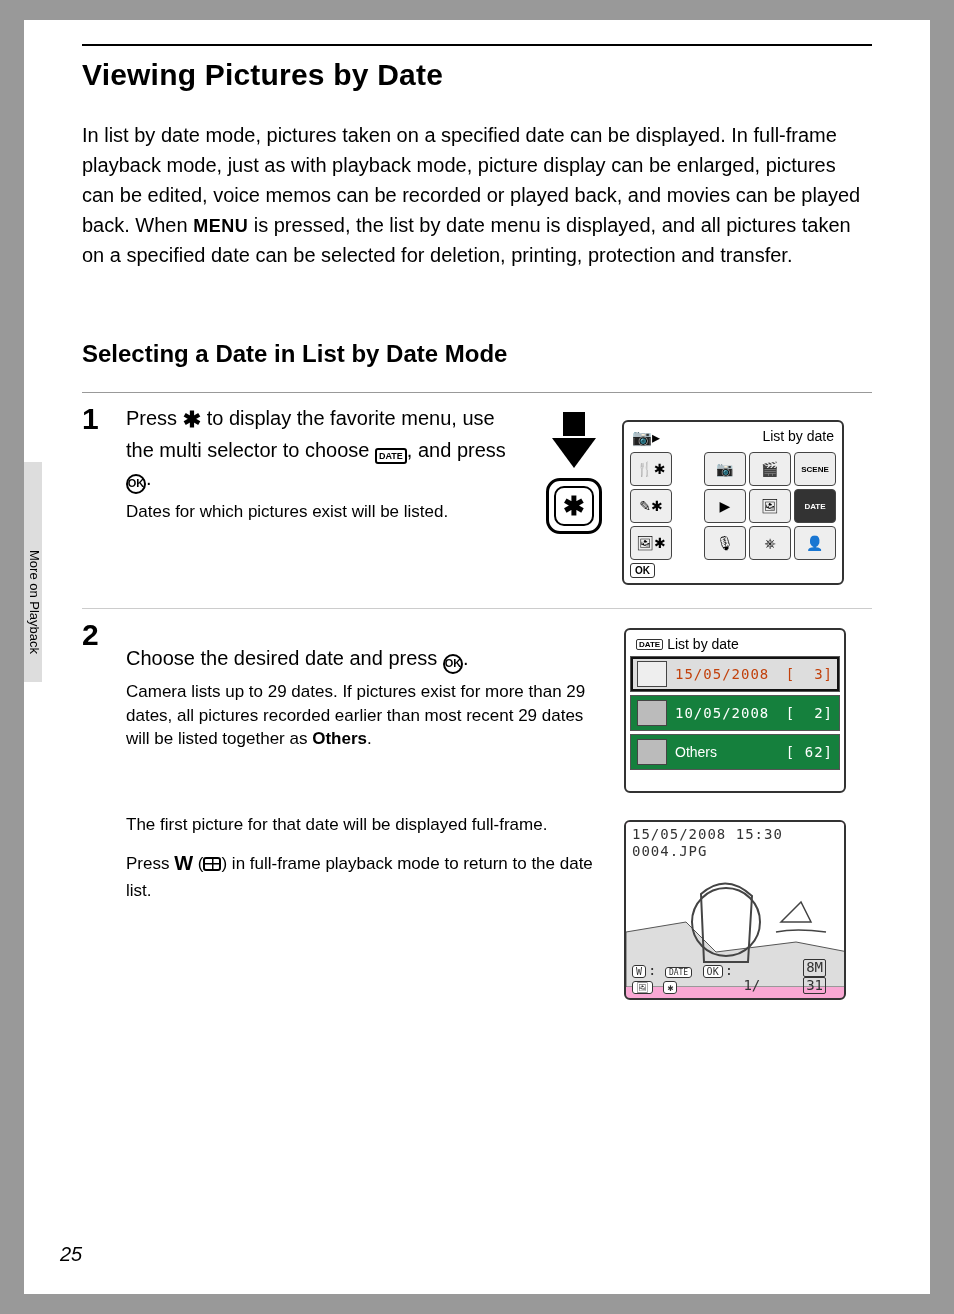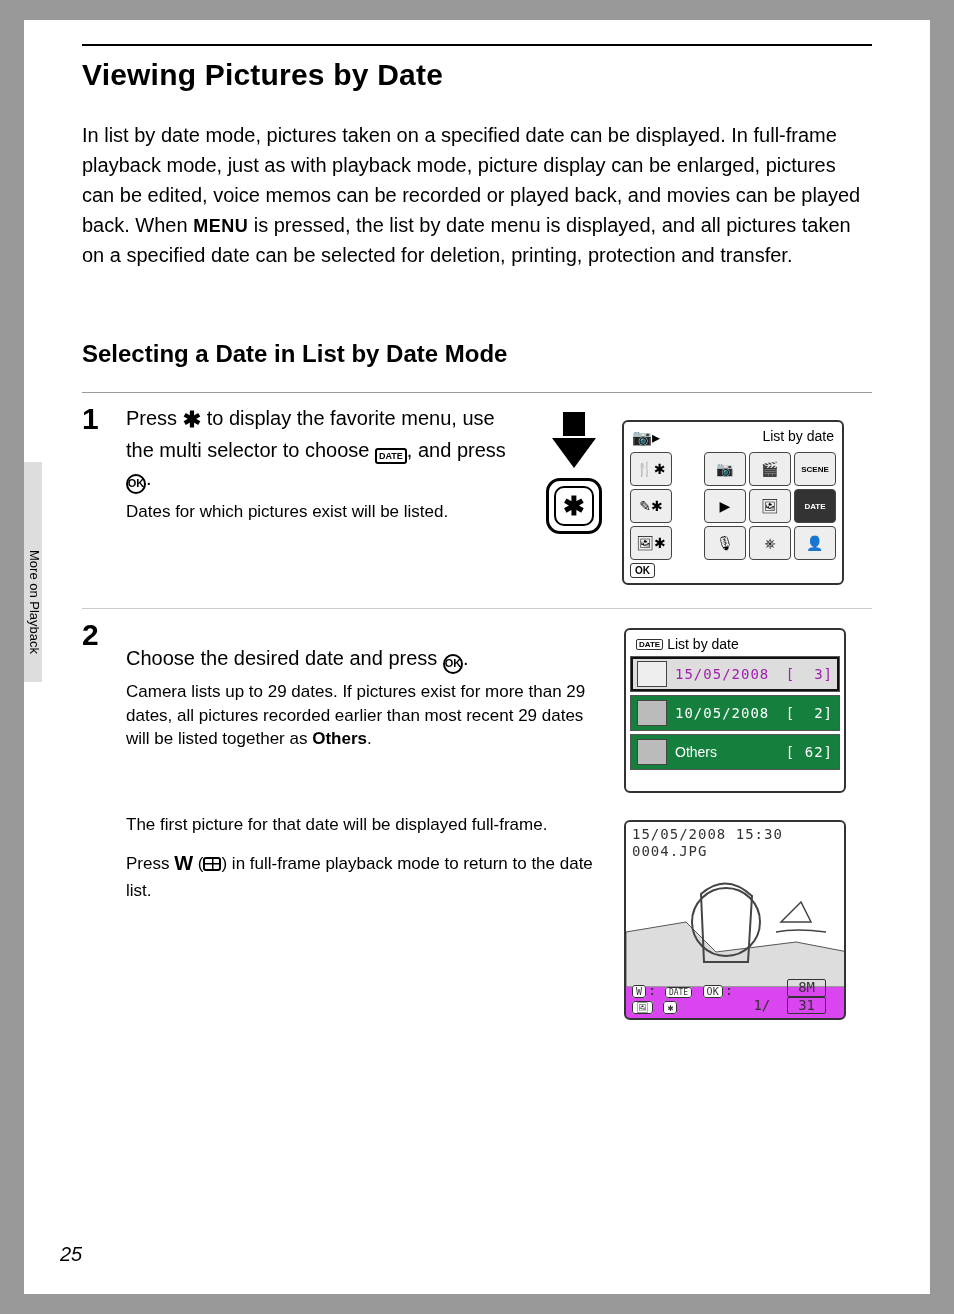"15/05/2008" .scr2-row.sel { color: #a21caf -> #c2410c }
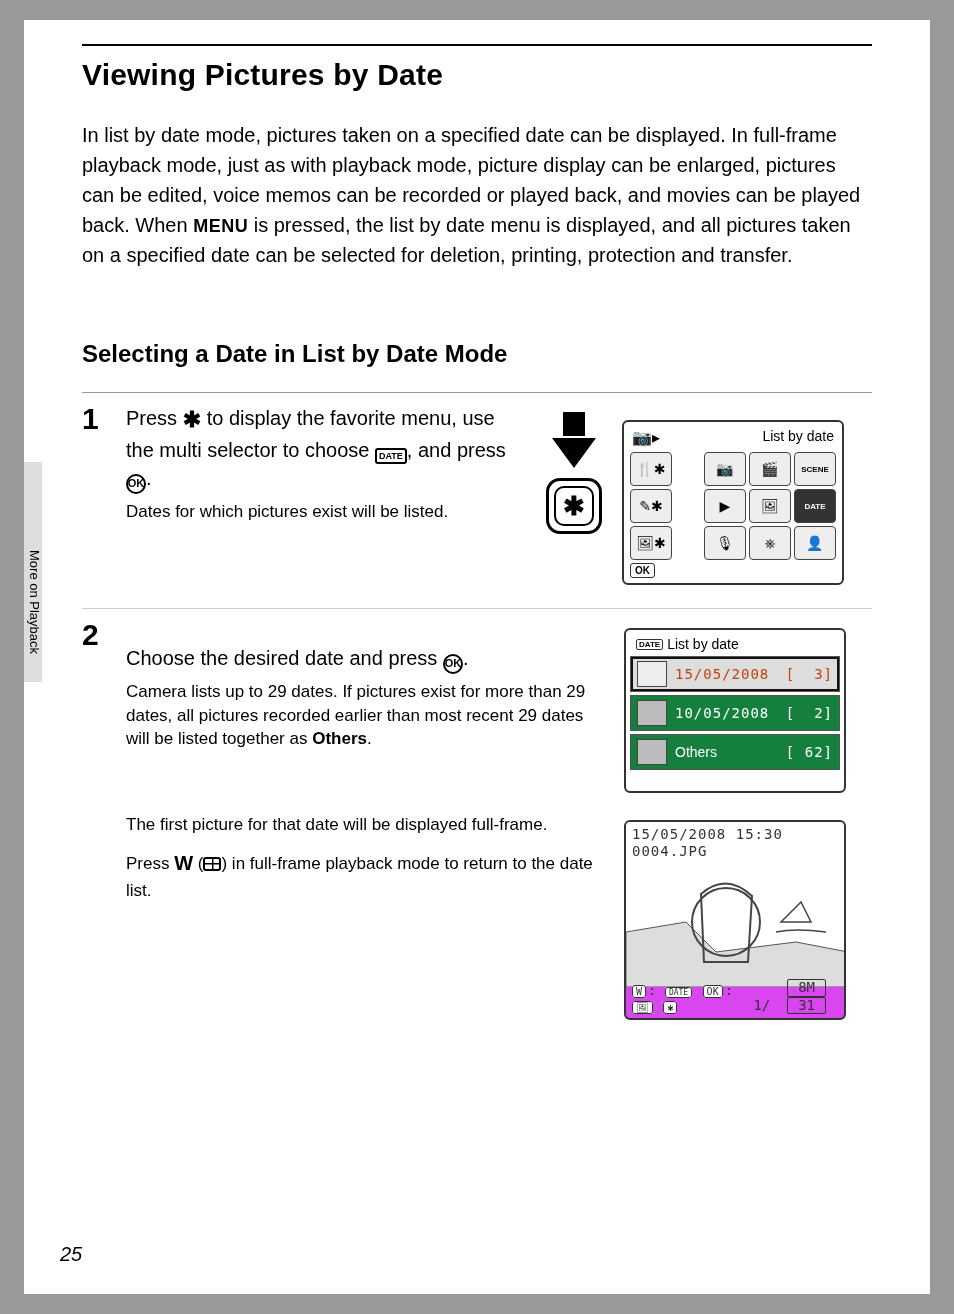"15/05/2008 15:30" .screen3 { background: #d946ef -> #f9a8d4; height: 200px -> 180px }
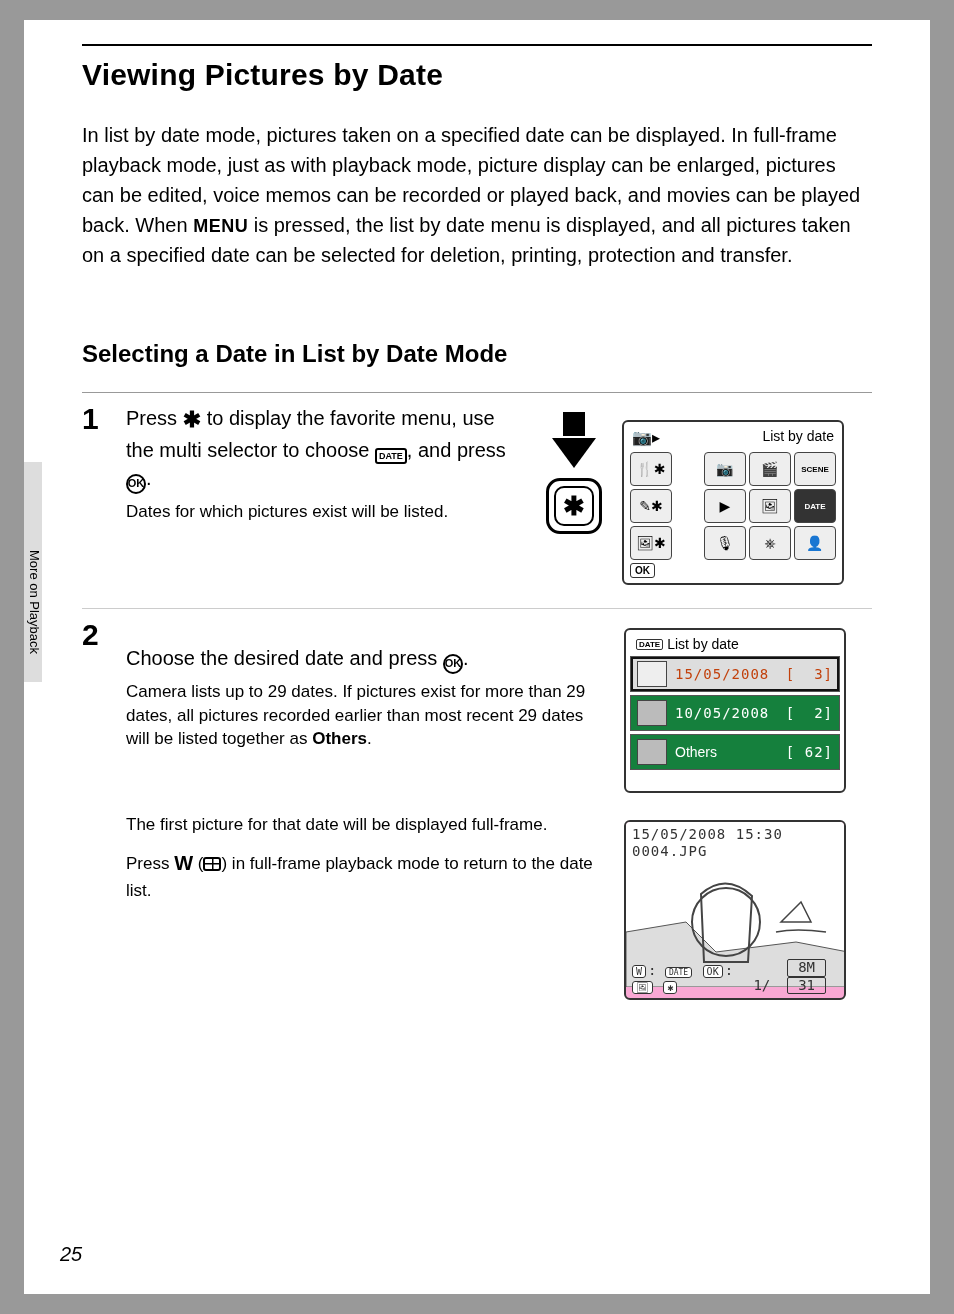"8M" .scr3-rt .sz { margin-left: none -> 26px; padding: 0 10px -> 0 2px }
